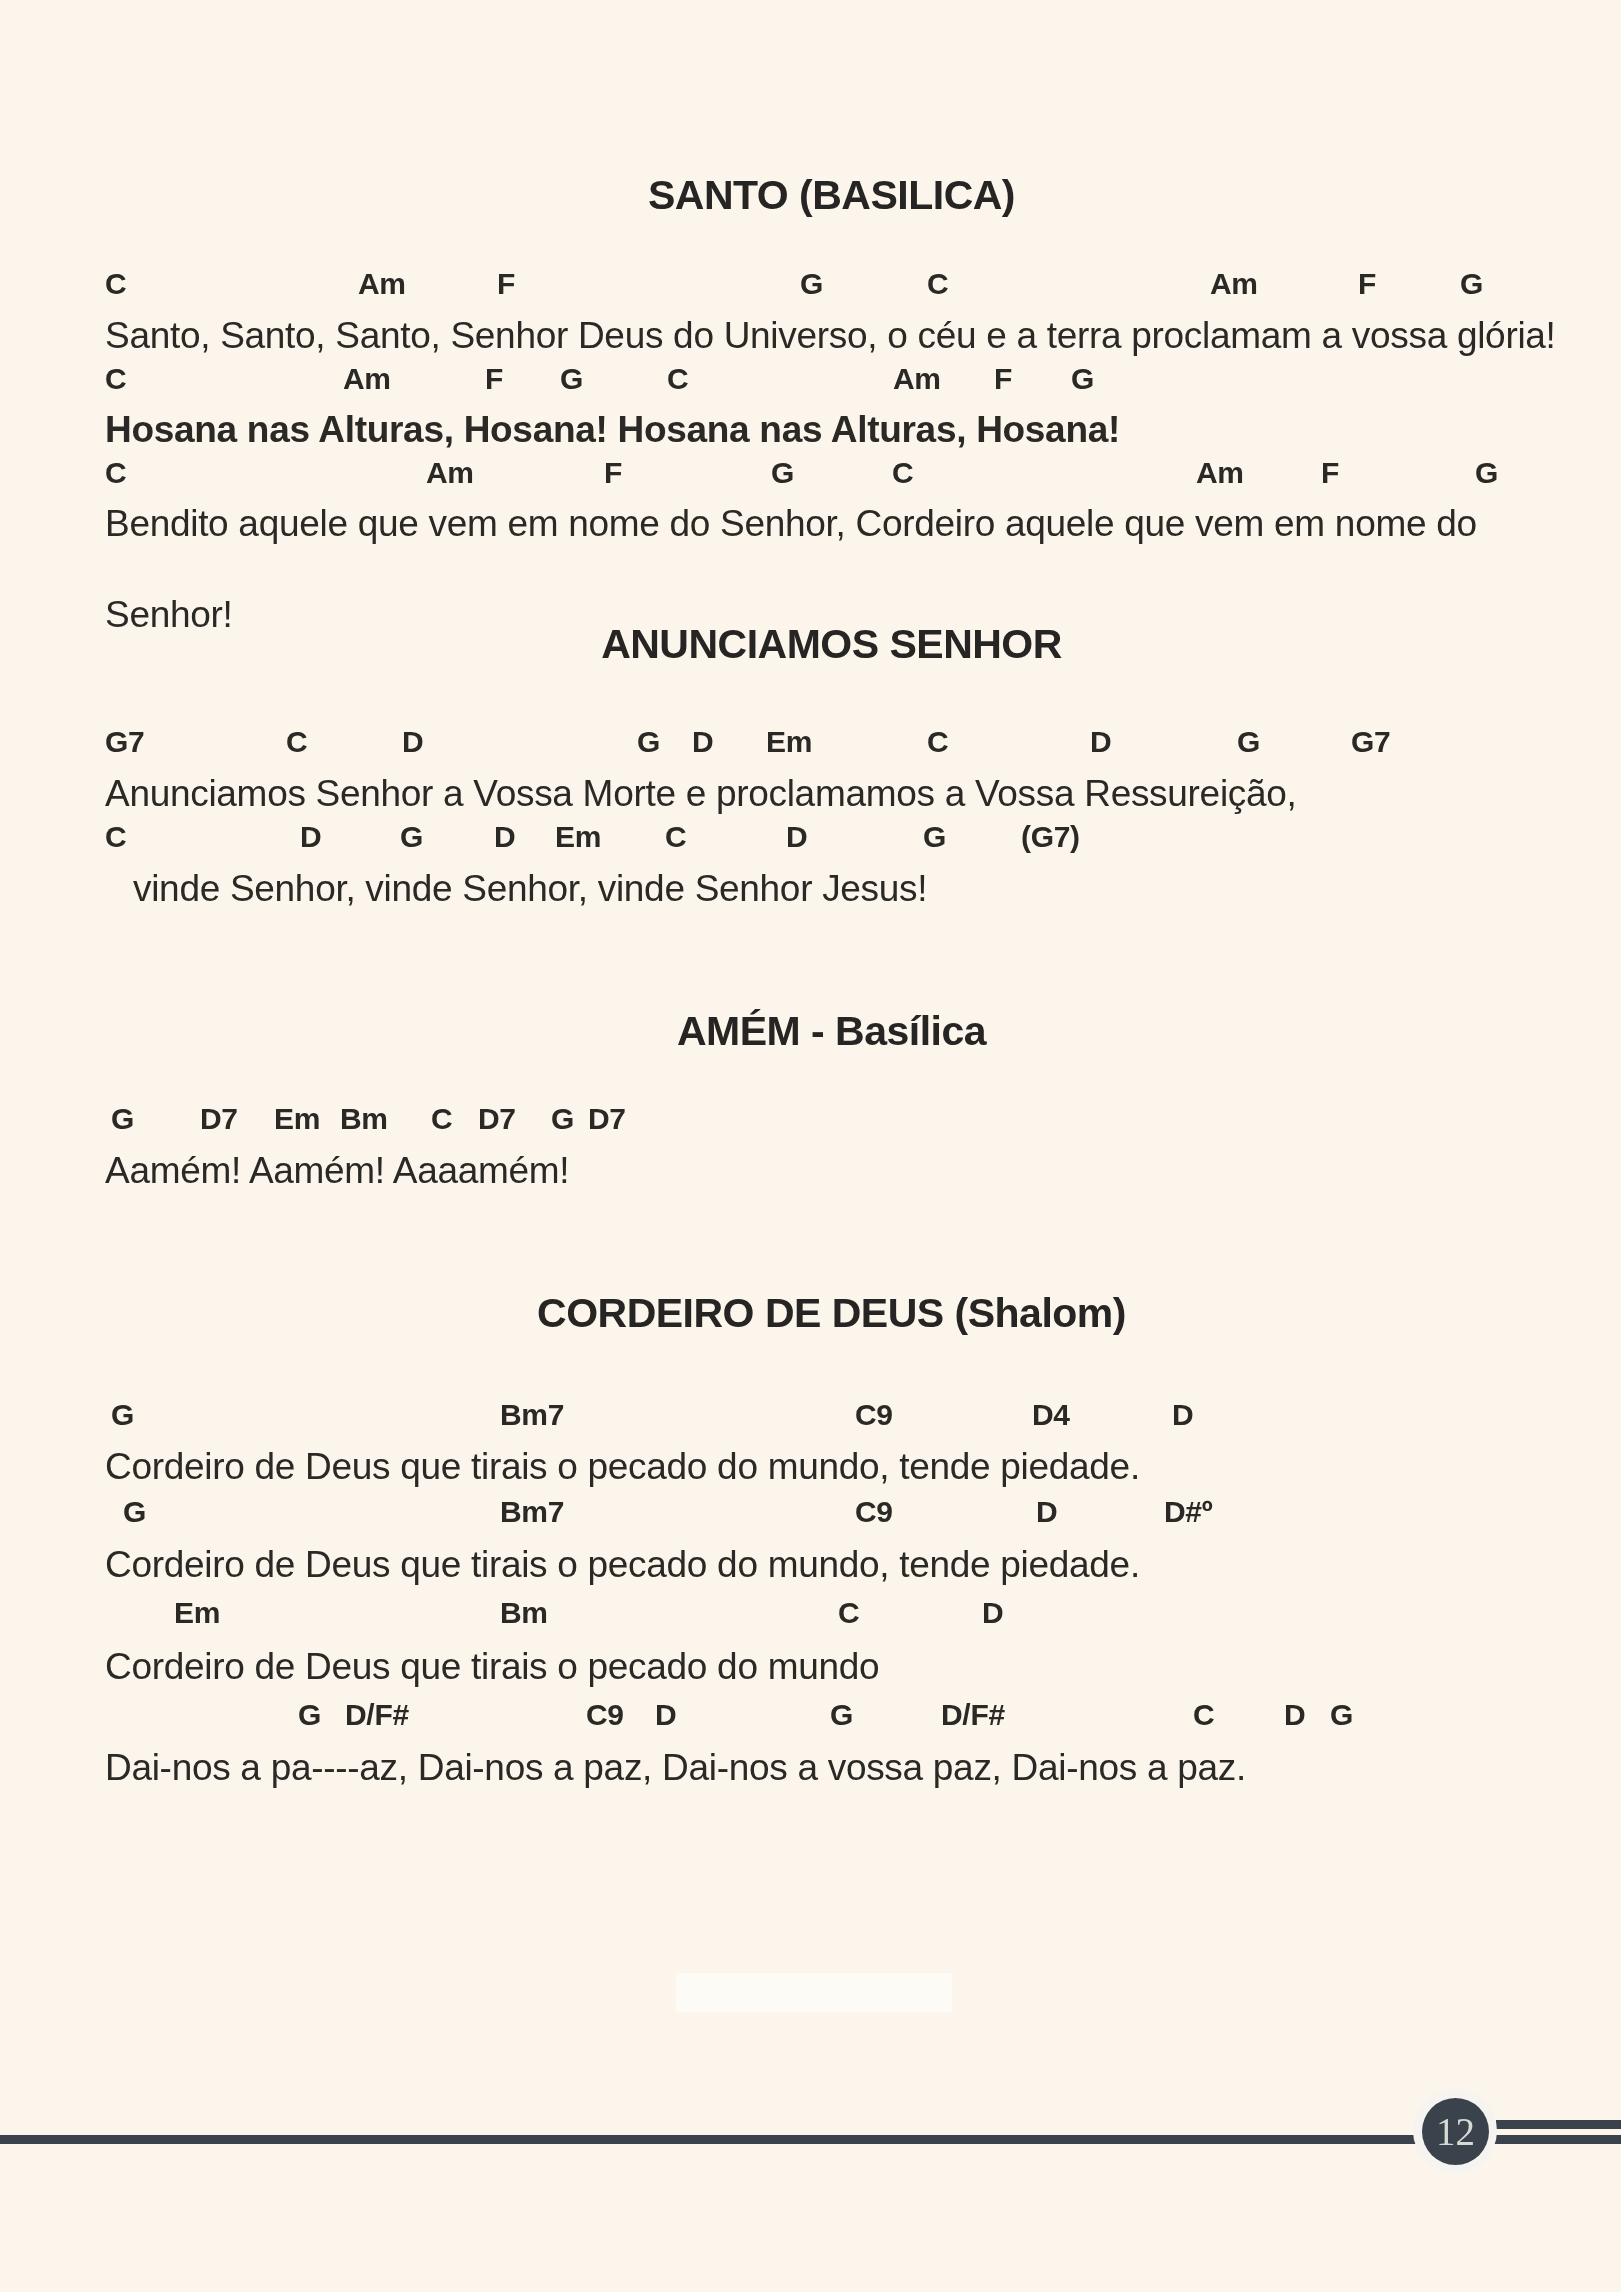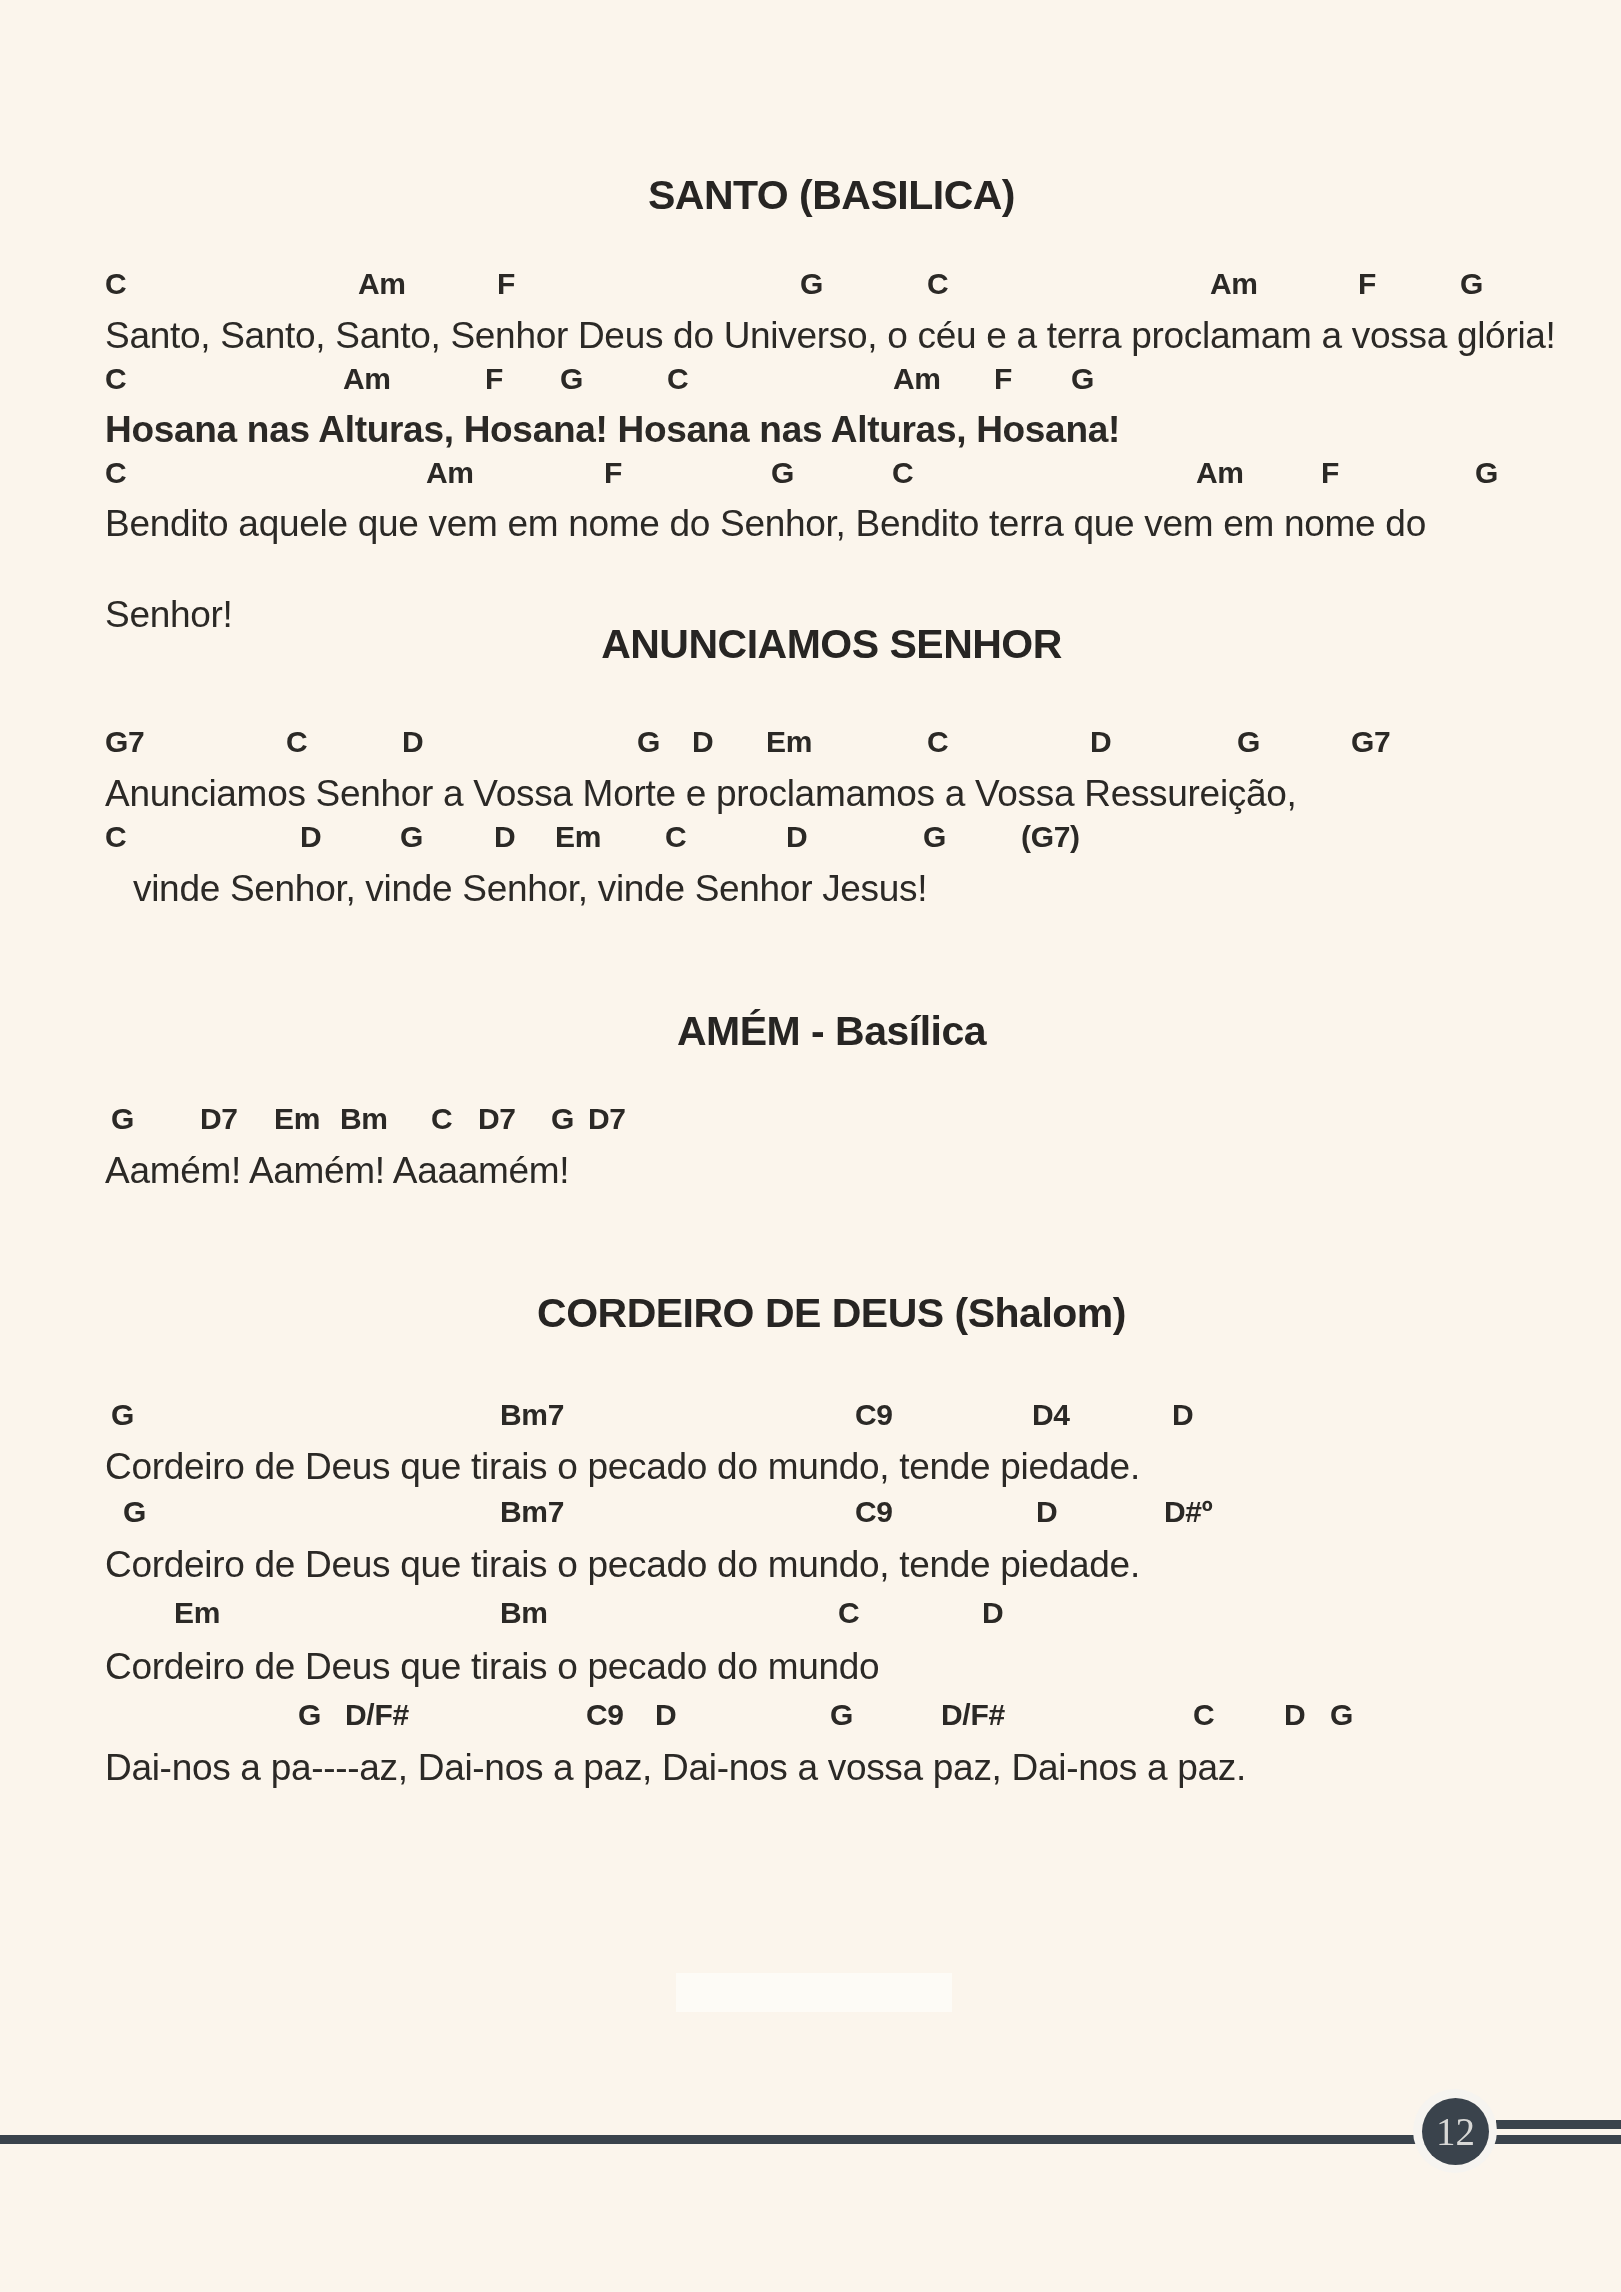"Bendito aquele que vem em" span.lyric-text { text: Bendito terra -> Cordeiro aquele }
